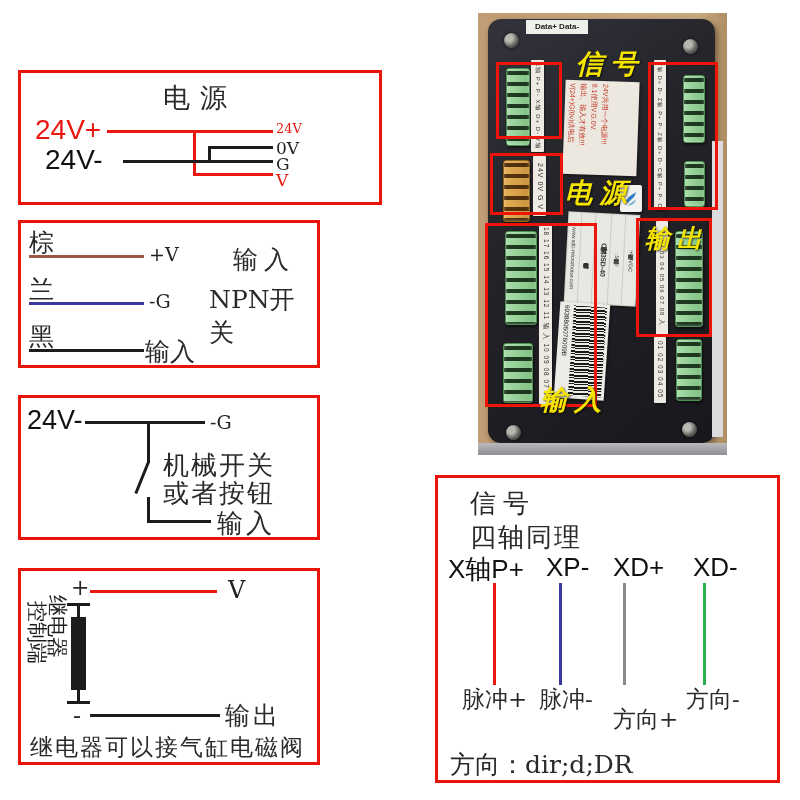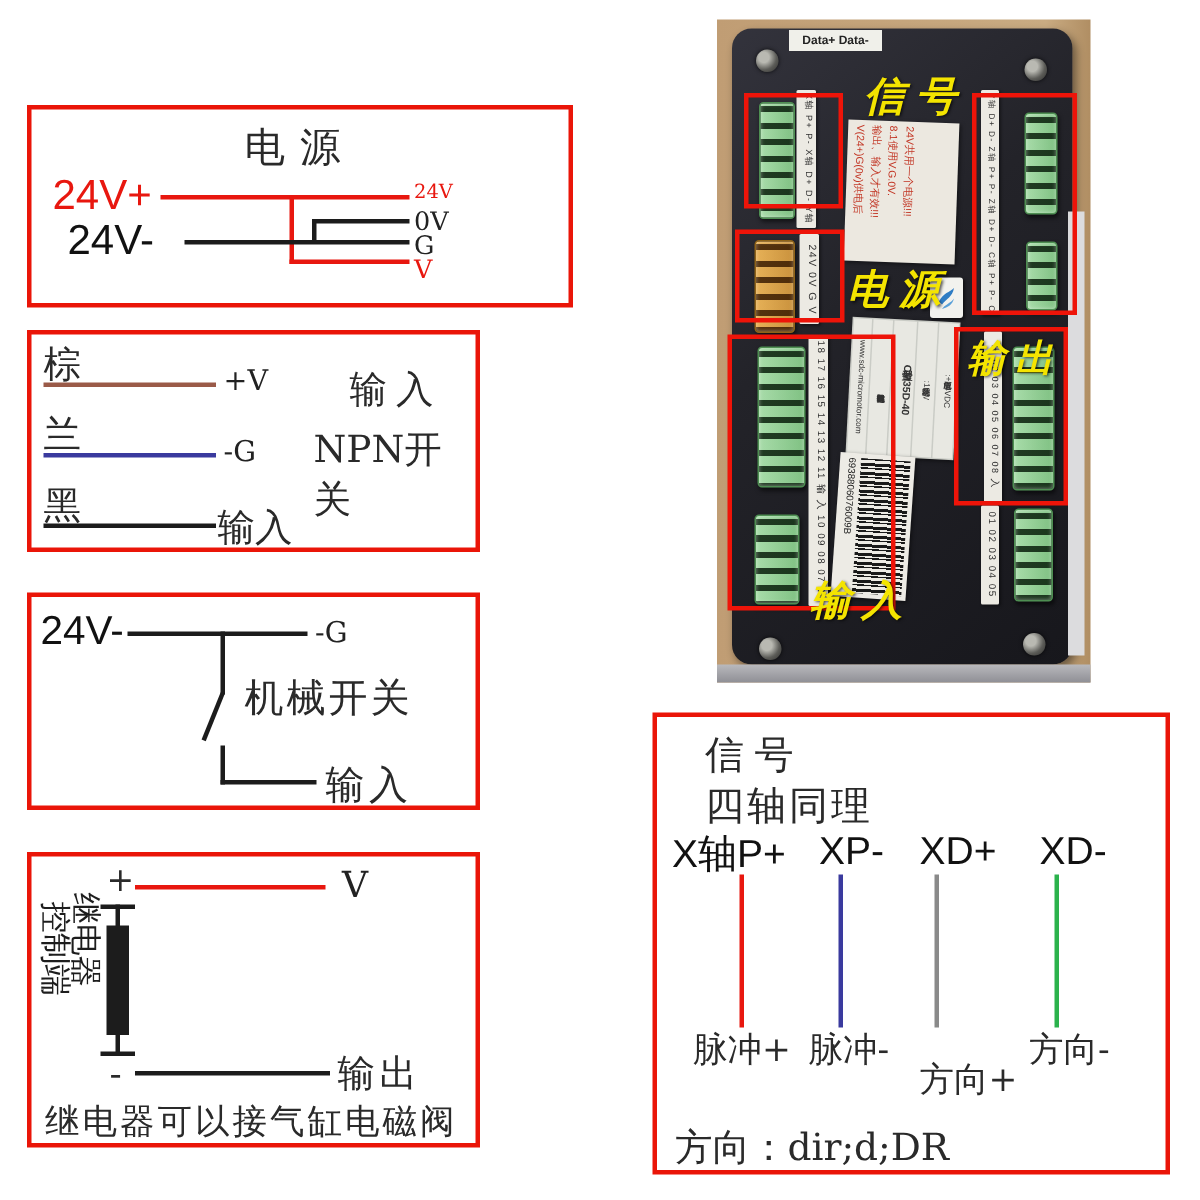"或者按钮" div.abs { html: none -> <div>或者按钮</div> }
